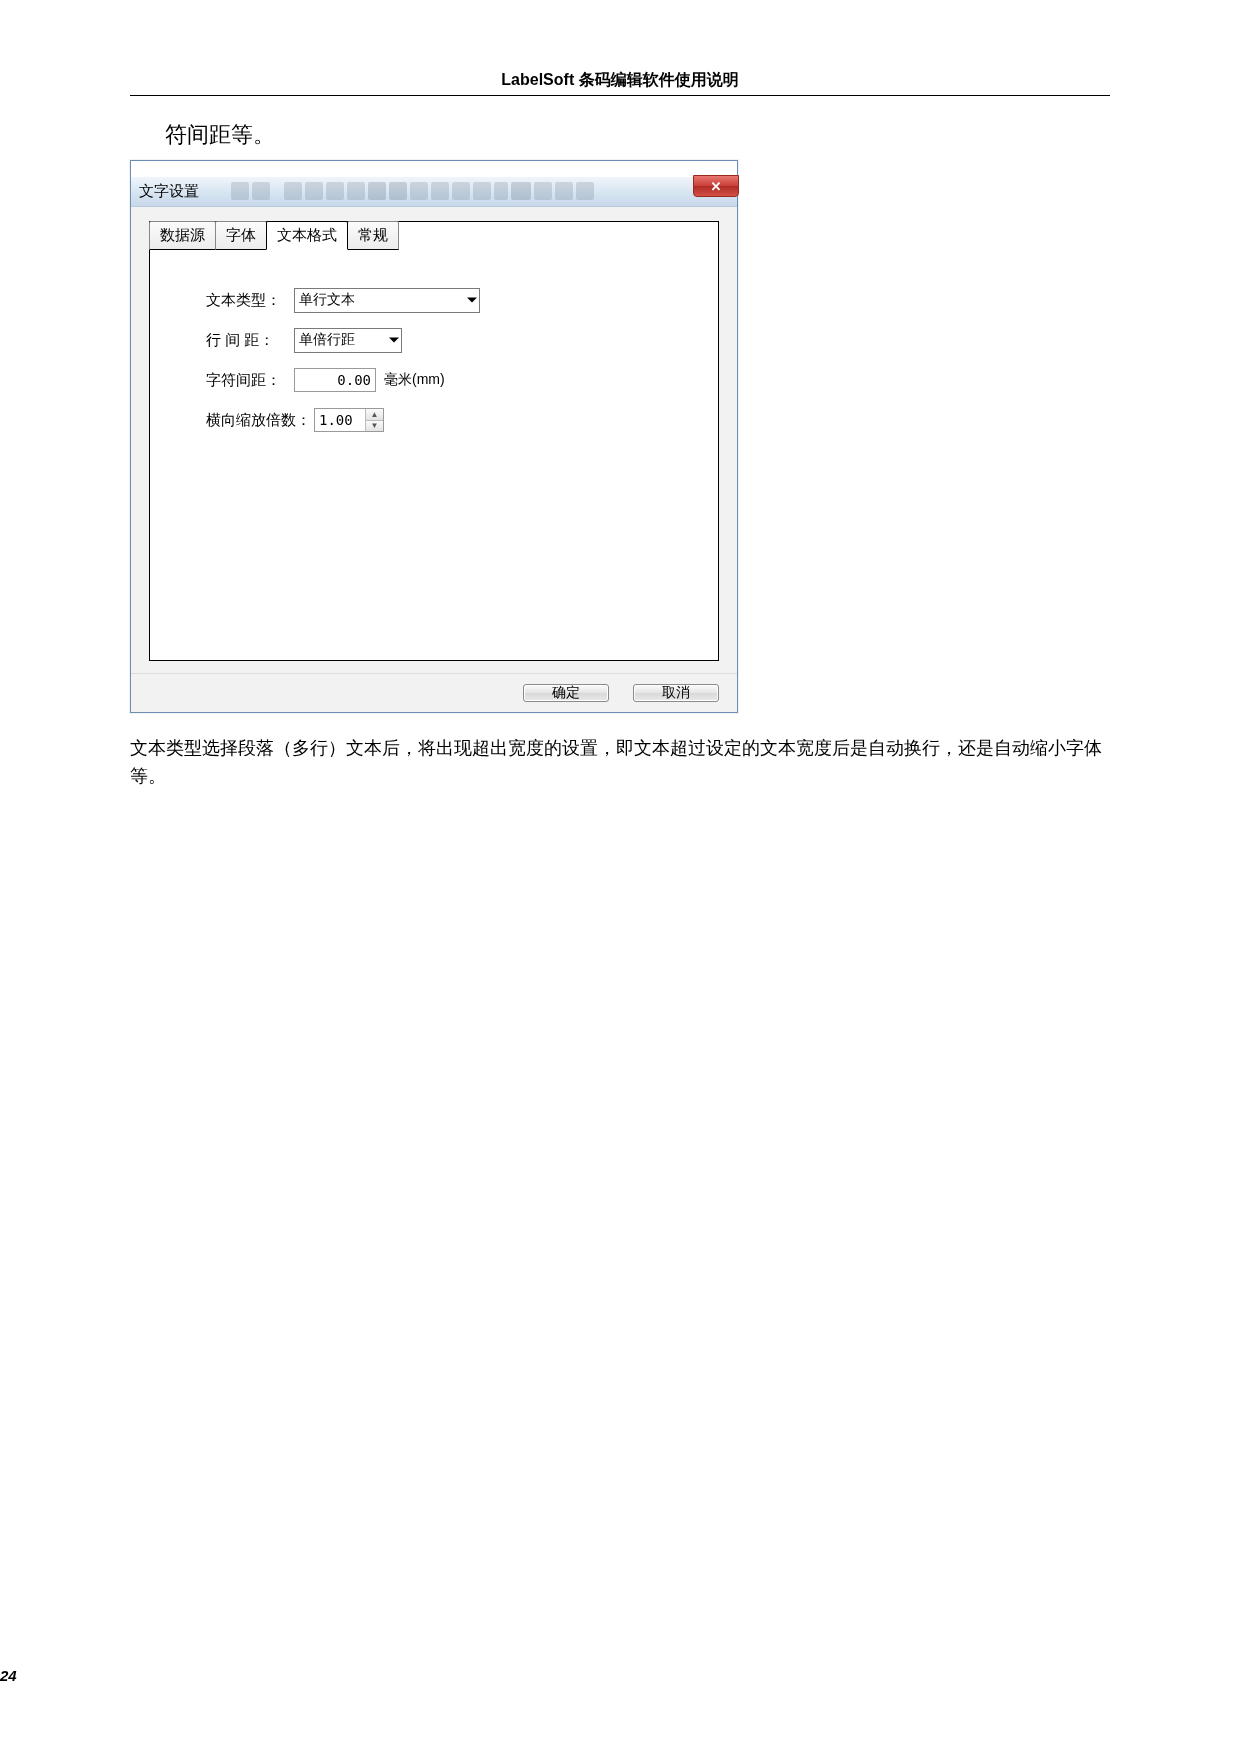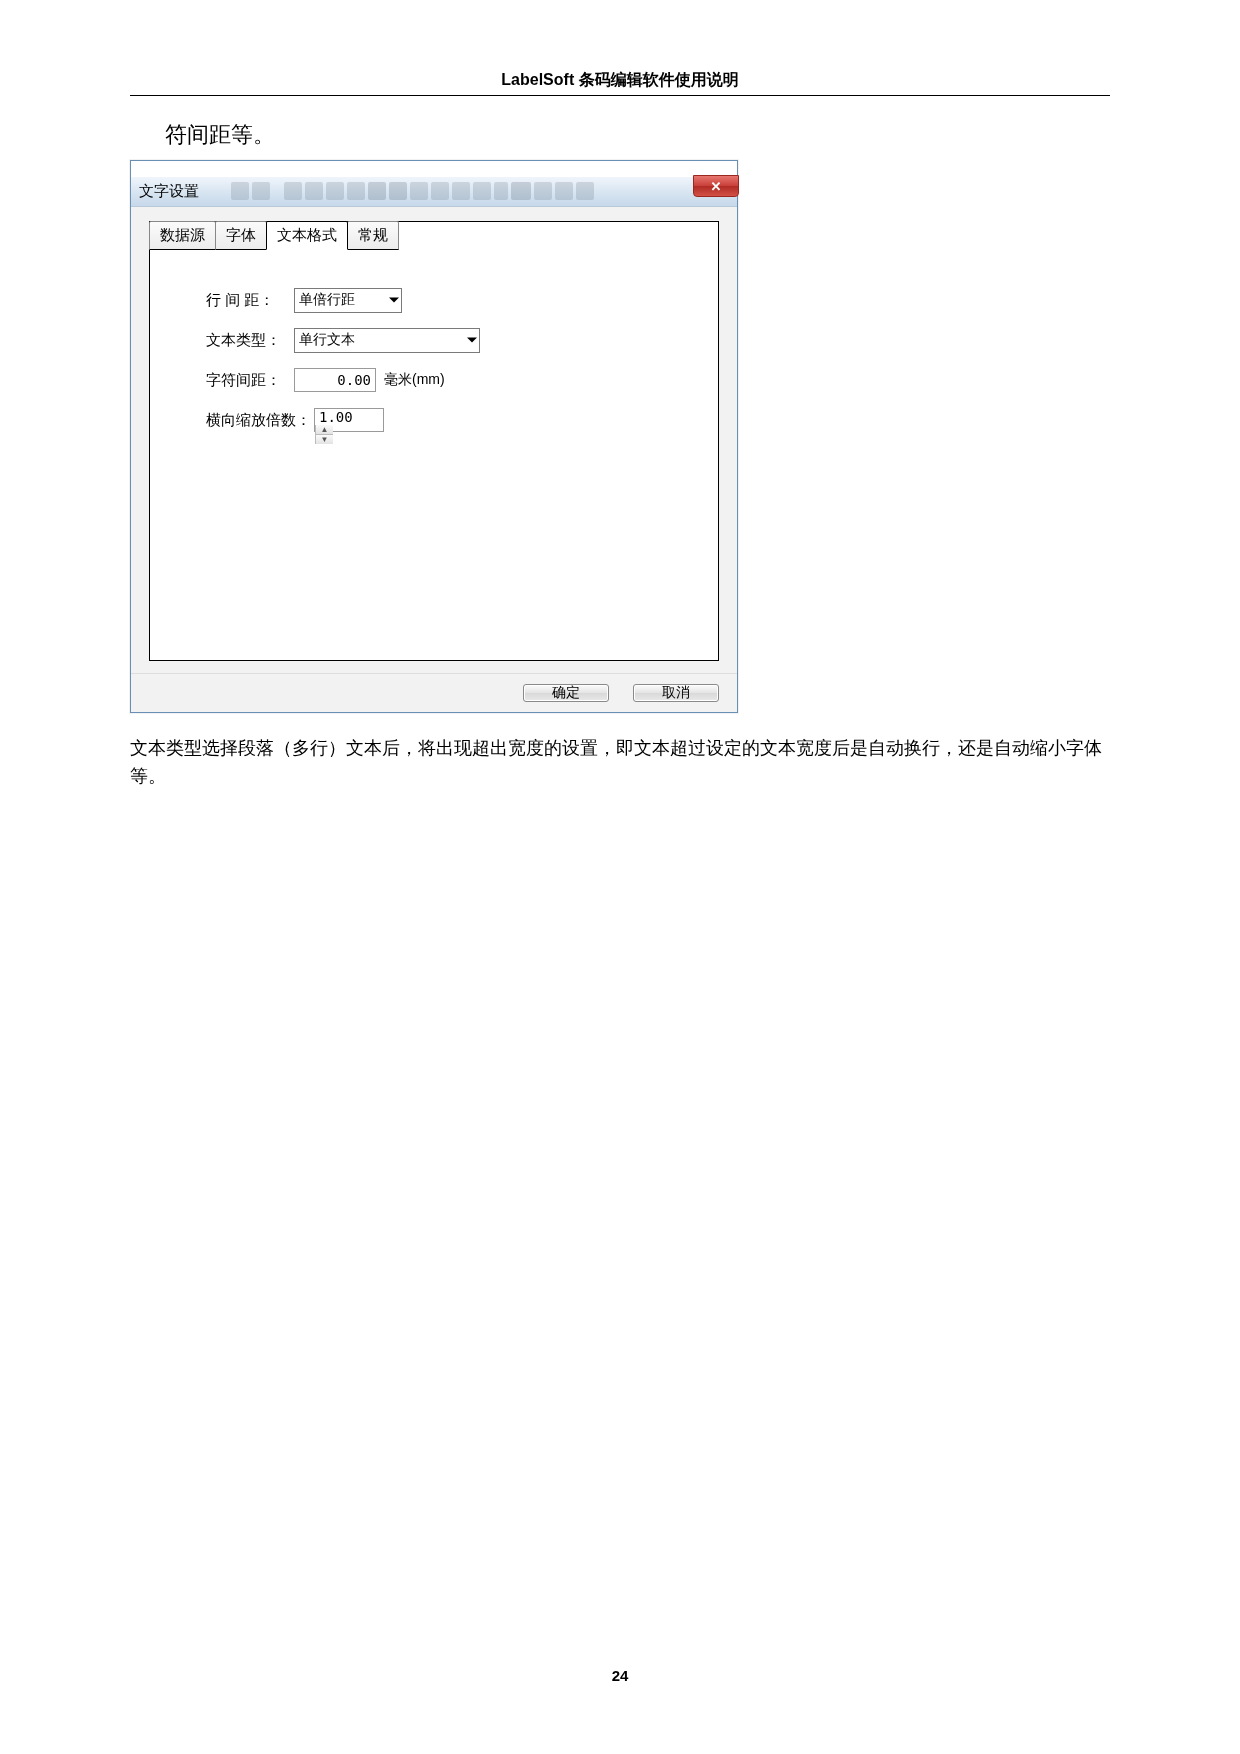"行 间 距：" div.form-row { order: before "文本类型：" -> after "文本类型：" }
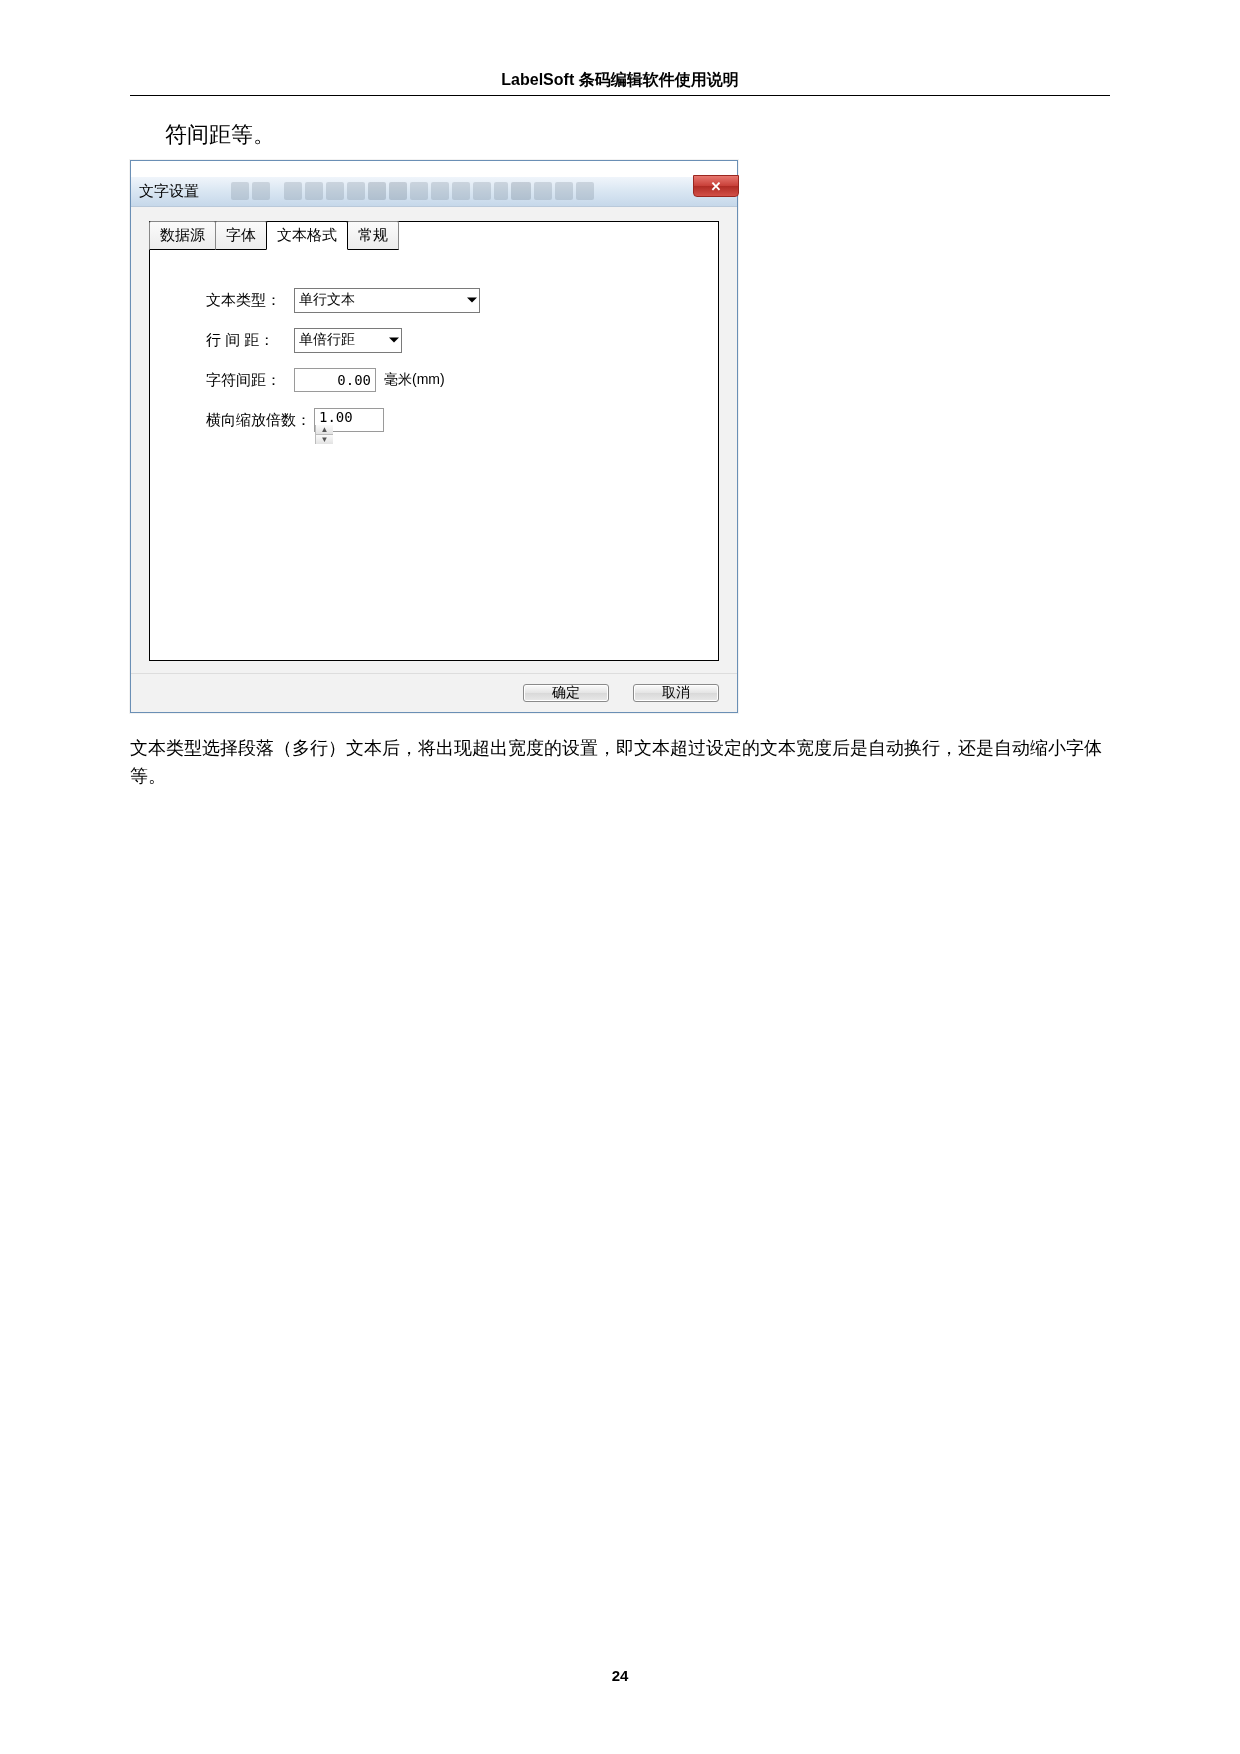"1.00" .spinner { flex-direction: column -> none }
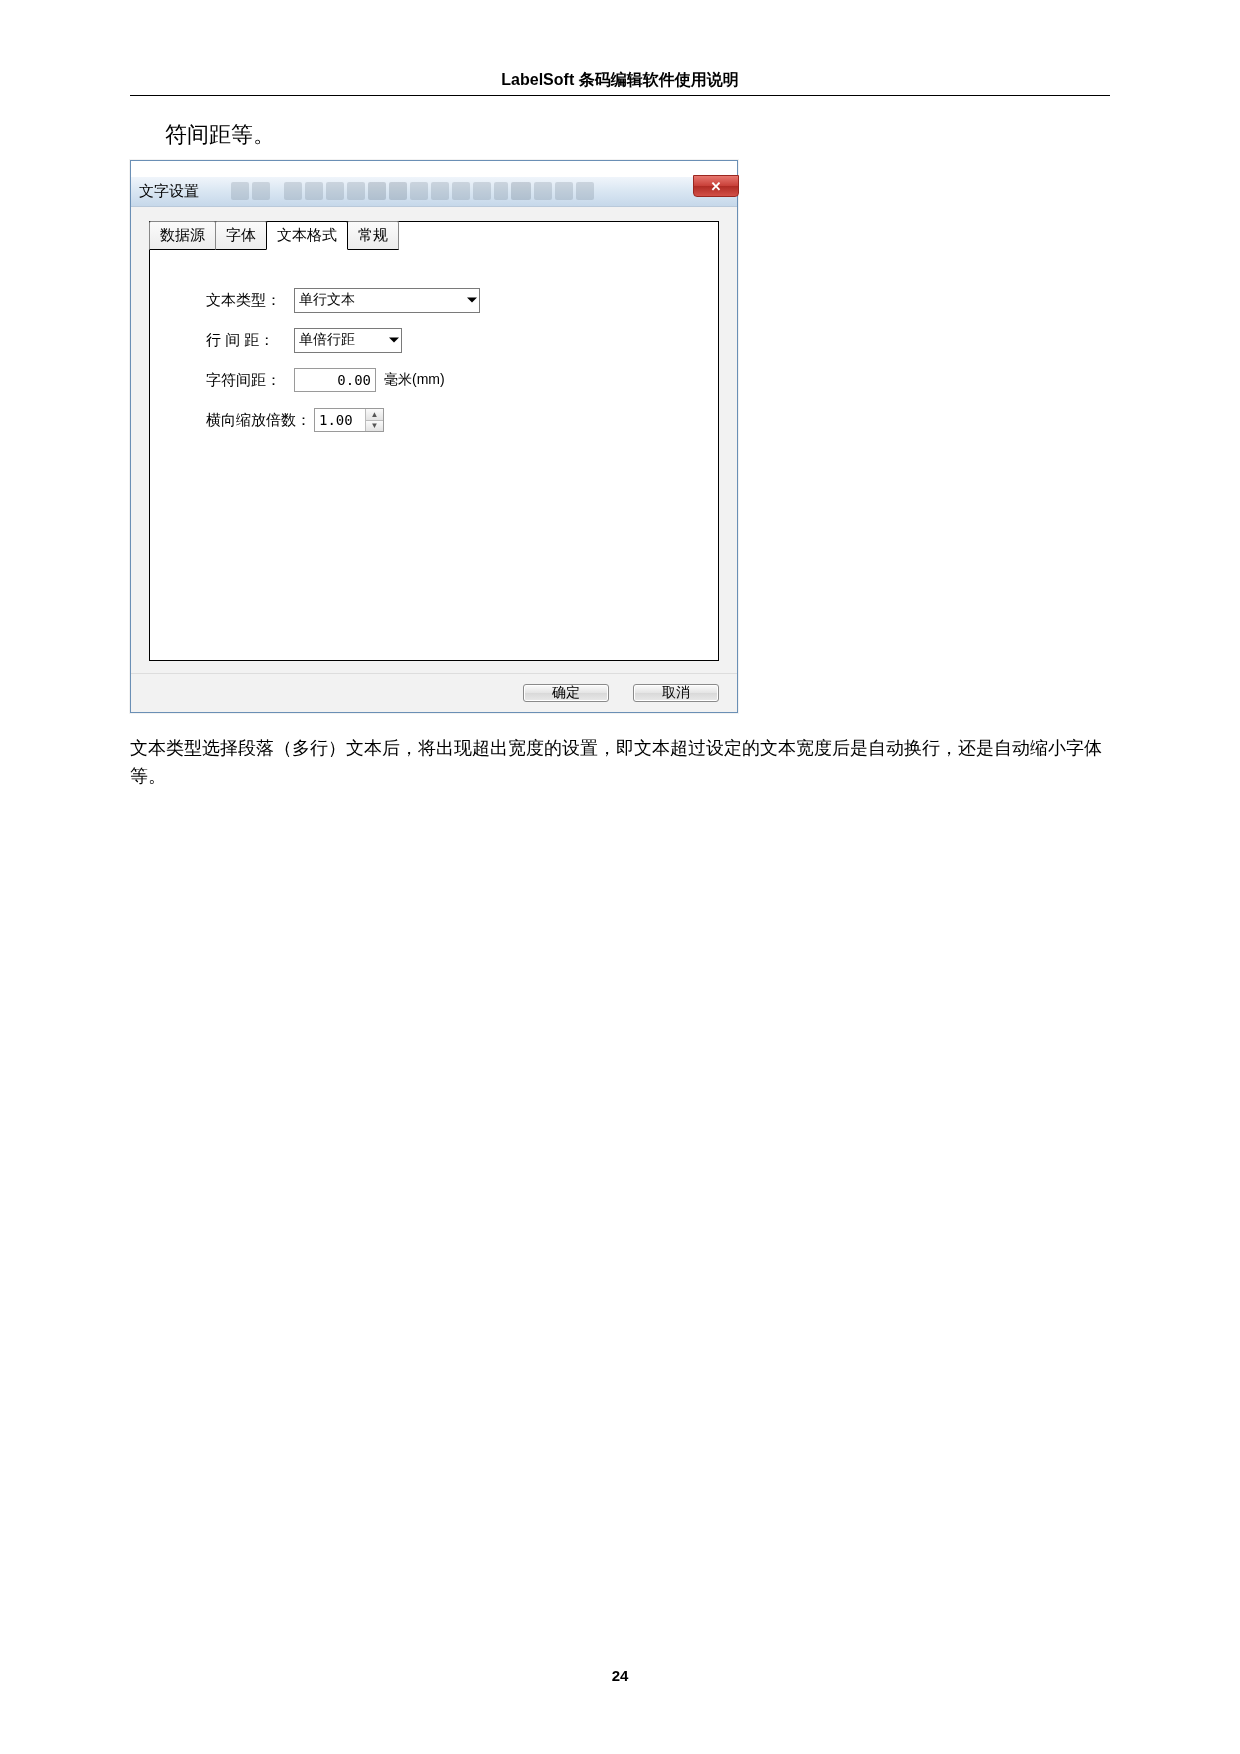"24" .page-number { font-style: none -> italic; text-align: center -> left }
